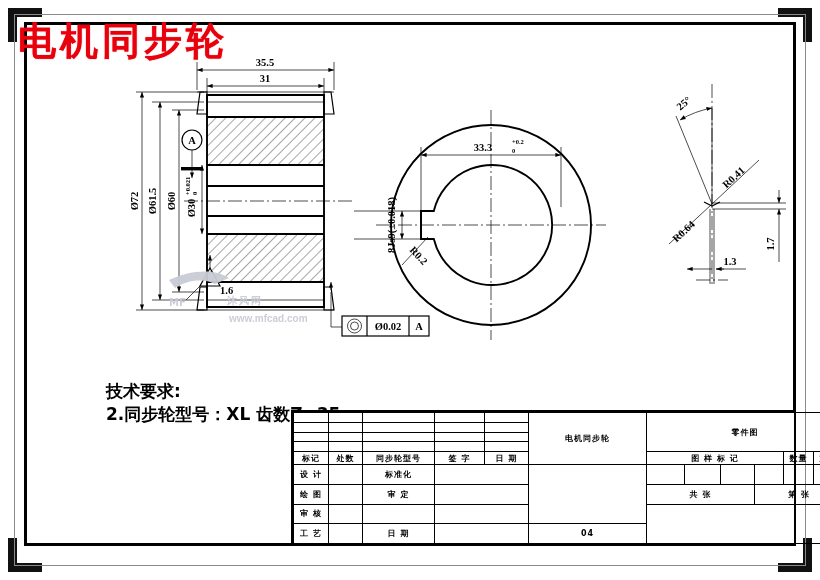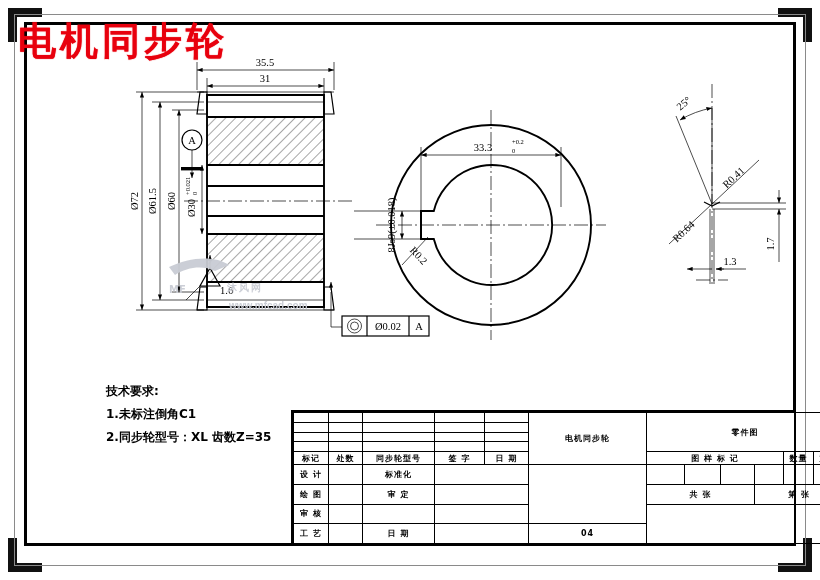"35.5" #drawing { font-weight: none -> bold }
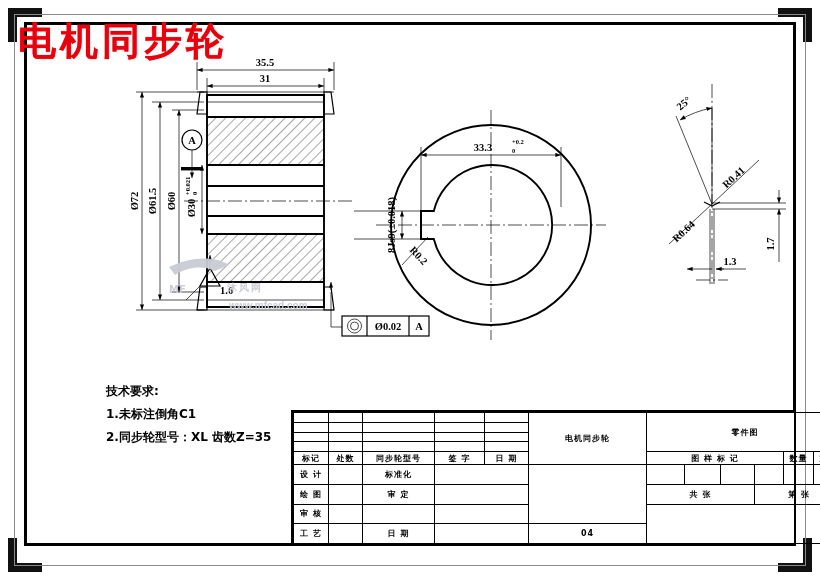"MF" #watermark { top: 253px -> 266px }
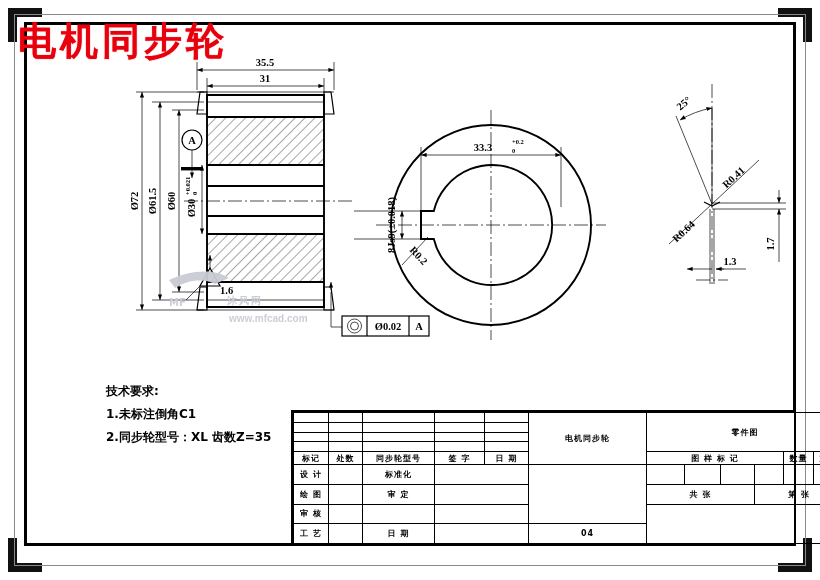"技术要求:" #tech-req { font-size: 12px -> 17px }
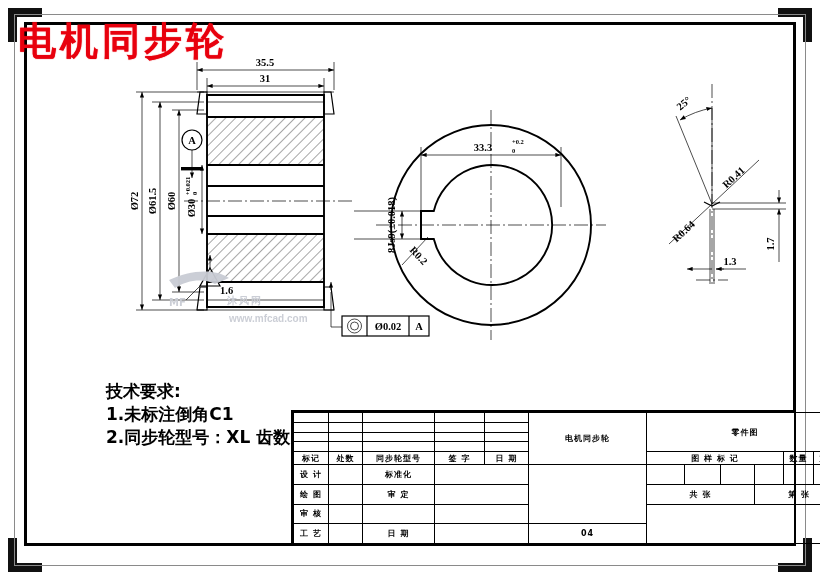"1.未标注倒角C1" div { html: <div>1.未标注倒角C1</div> -> none }
